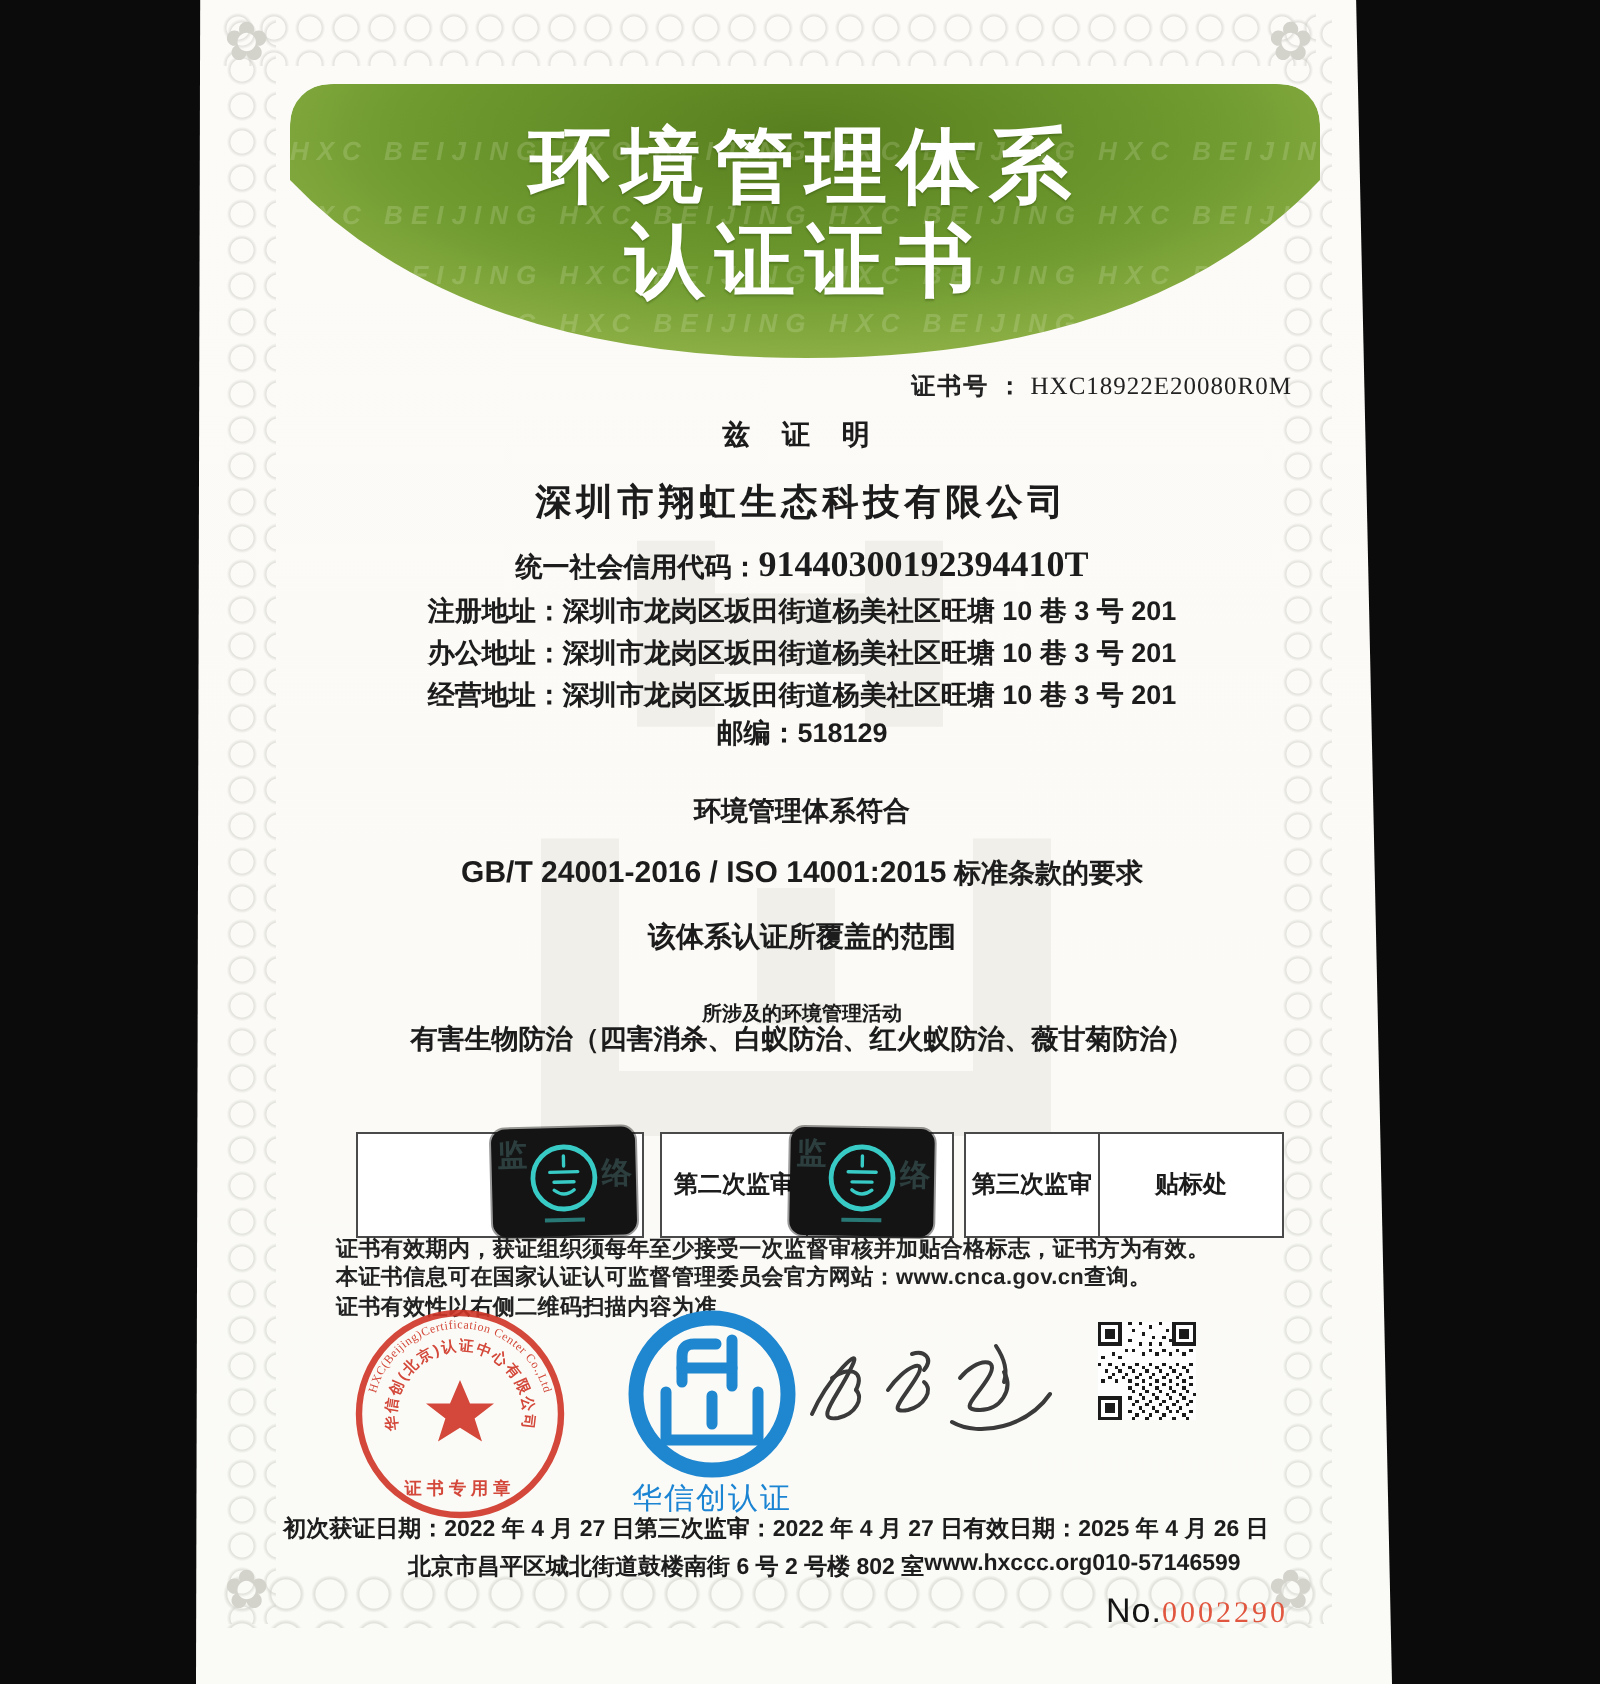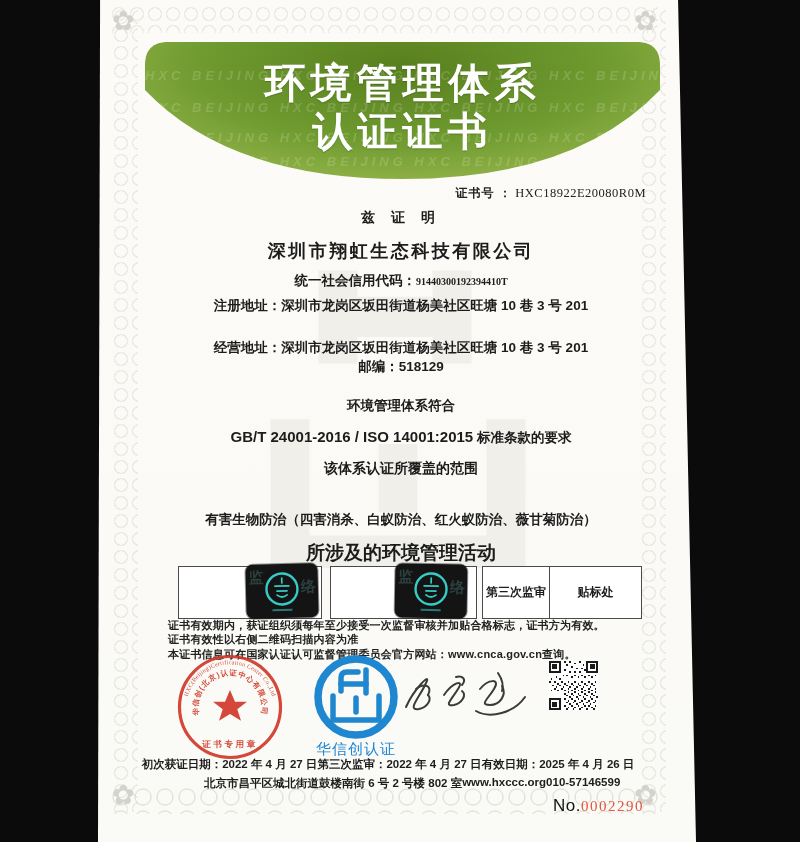"91440300192394410T" .credit .num { font-size: 10px -> 18px }
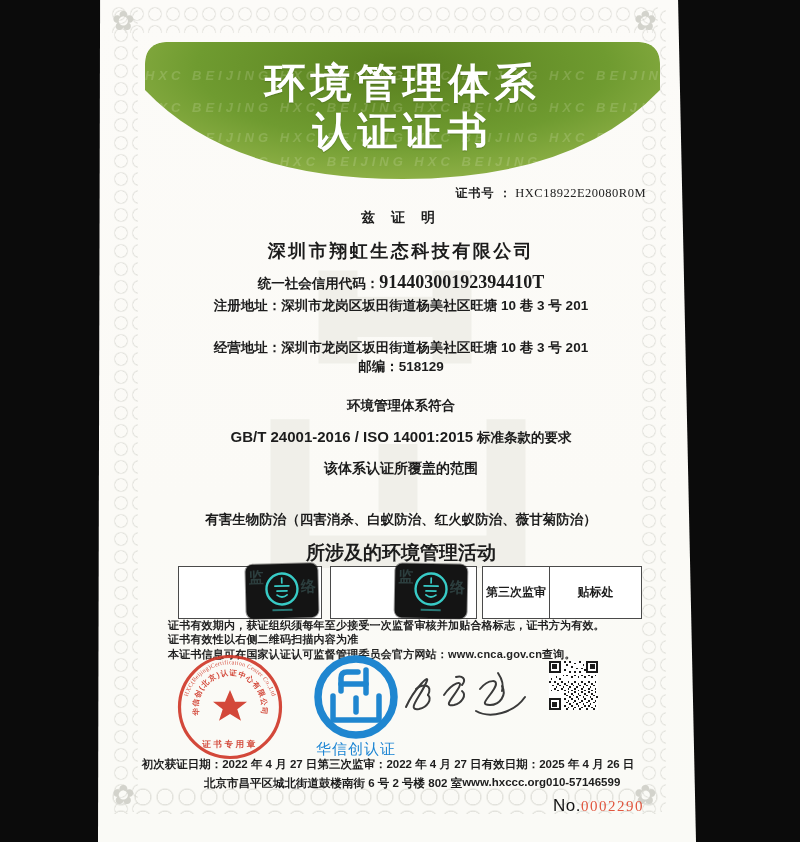"办公地址：深圳市龙岗区坂田街道杨美社区旺塘 10 巷 3 号" div.cline { html: none -> <div> <span>办公地址：</span><span>深圳市龙岗区坂田街道杨美社区旺塘 10 巷 3 号 201</span> </div> }
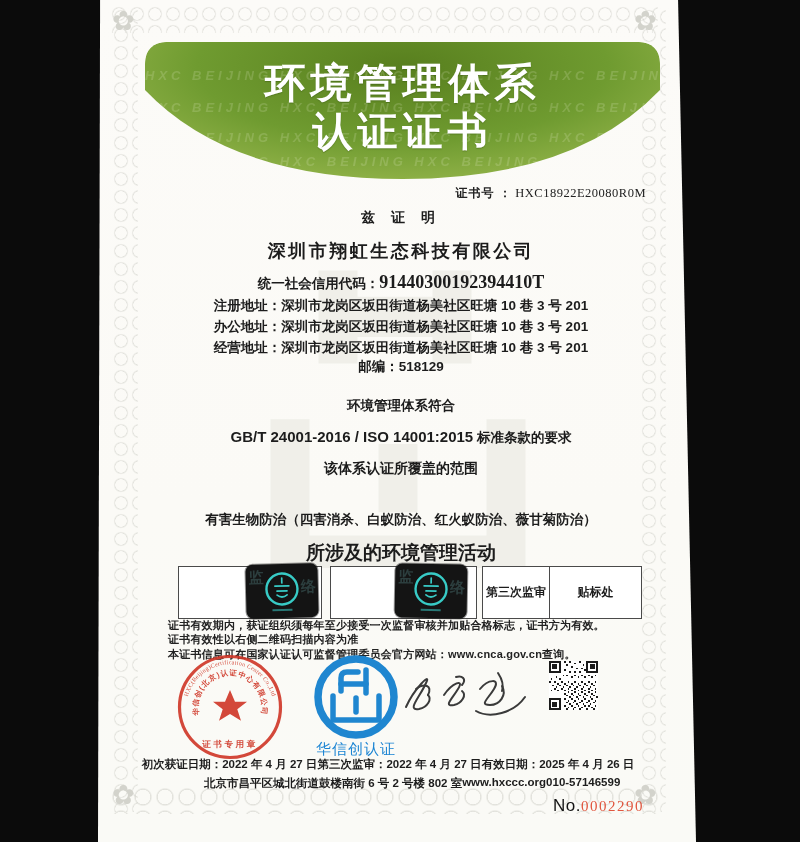"所涉及的环境管理活动" .scope2 { font-size: 19px -> 10px; top: 540px -> 500px }
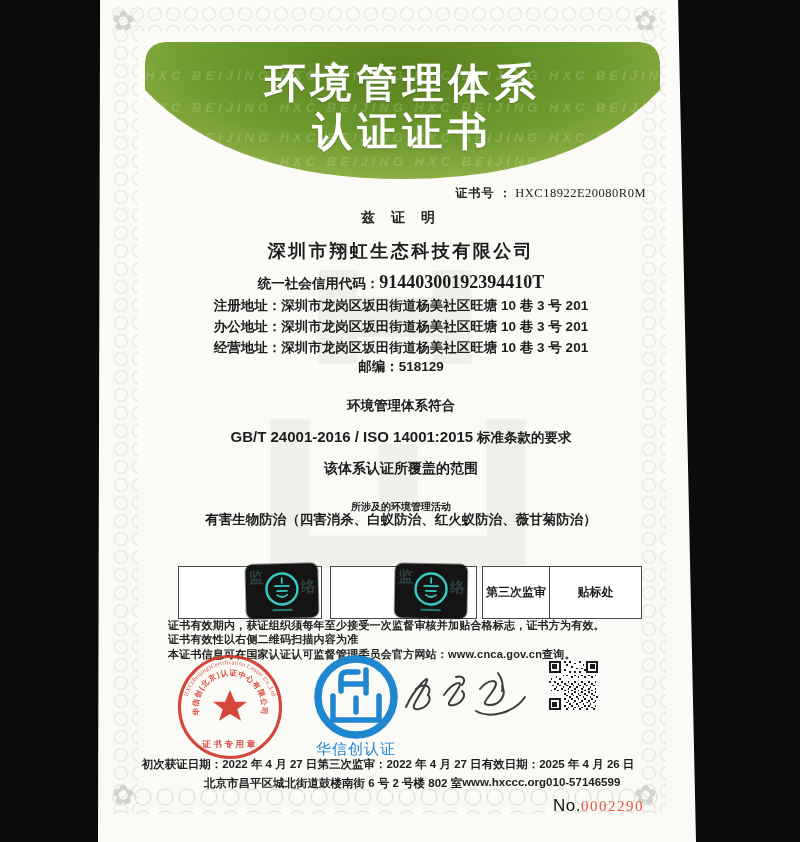"第二次监审" div.cell { html: none -> <div>第二次监审</div> }
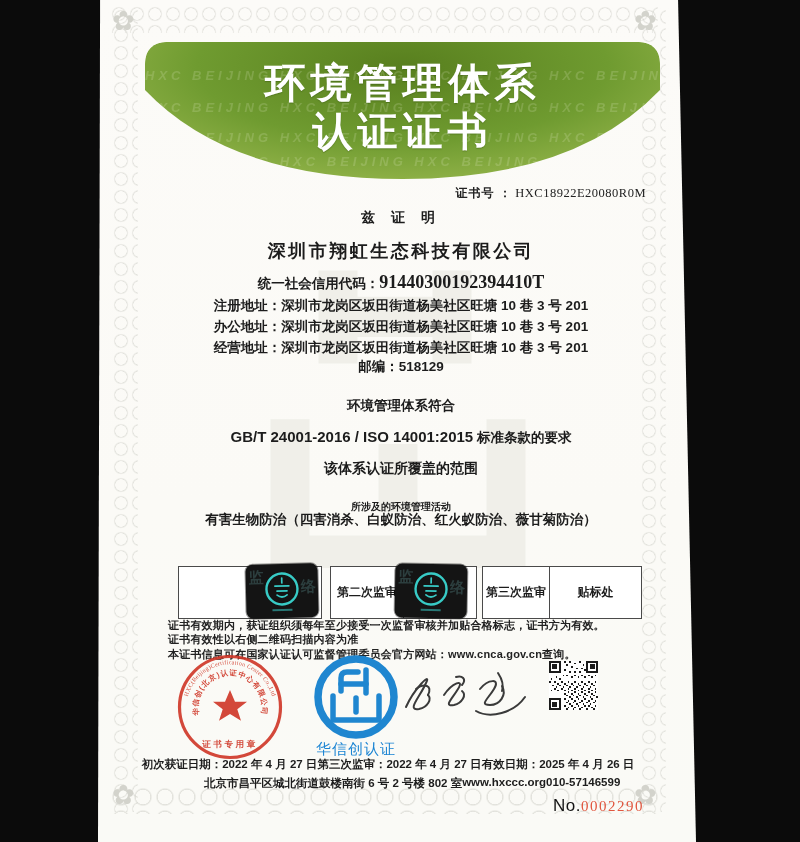"证书有效性以右侧二维码扫描内容为准" div { order: before "本证书信息可在国家认证认可监督管理委员会官方网站：www.cnca.gov.cn" -> after "本证书信息可在国家认证认可监督管理委员会官方网站：www.cnca.gov.cn" }
